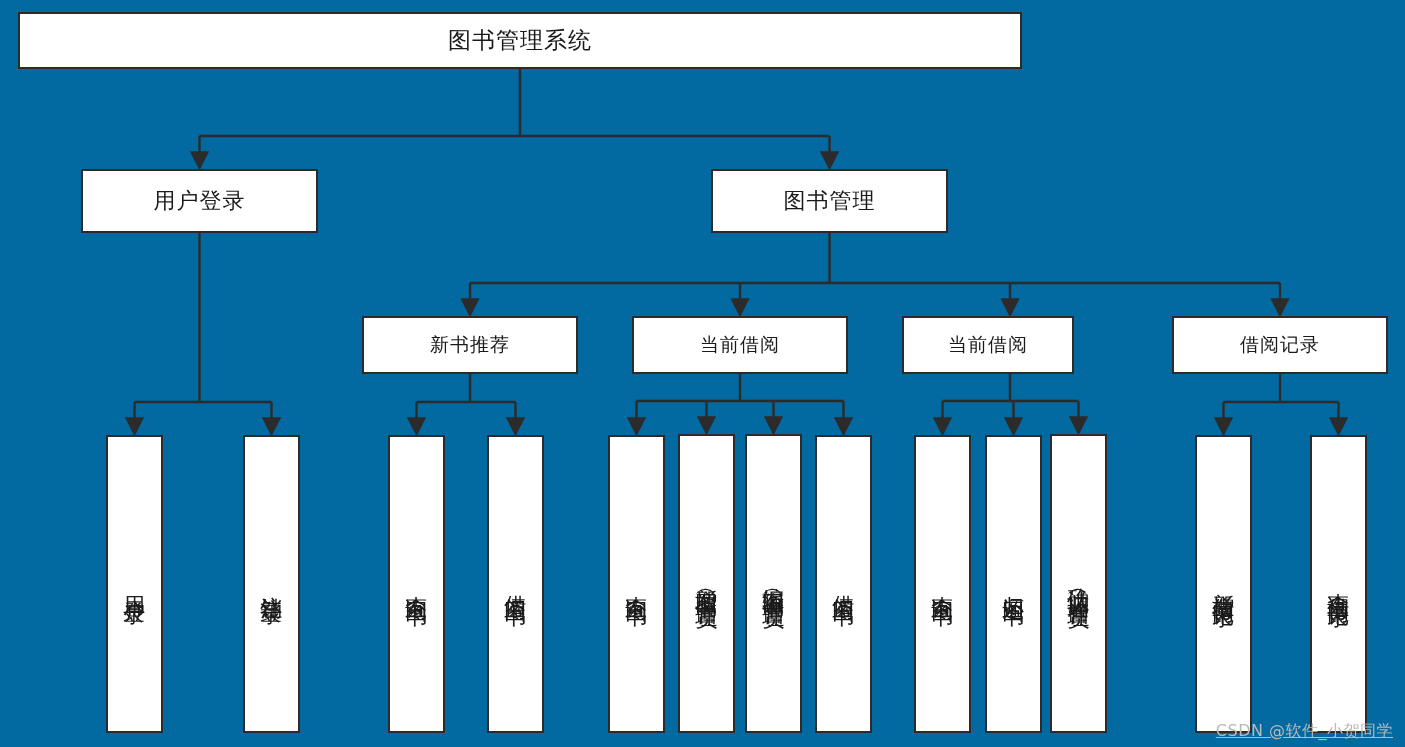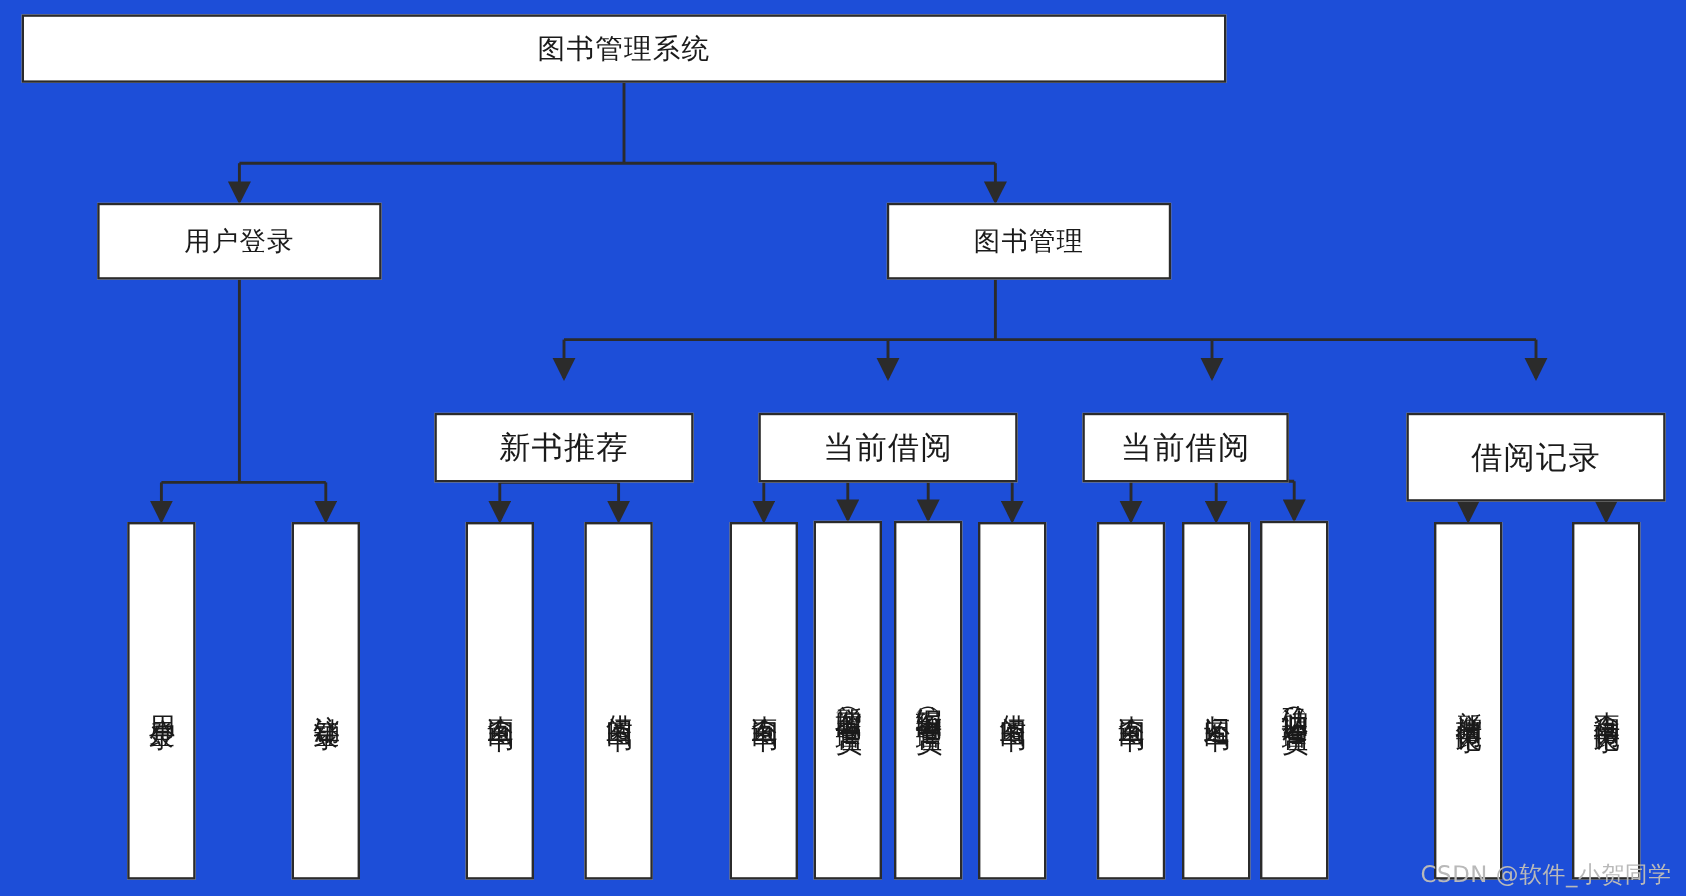"图书管理系统" #canvas { background: #1d4ed8 -> #0369a1 }
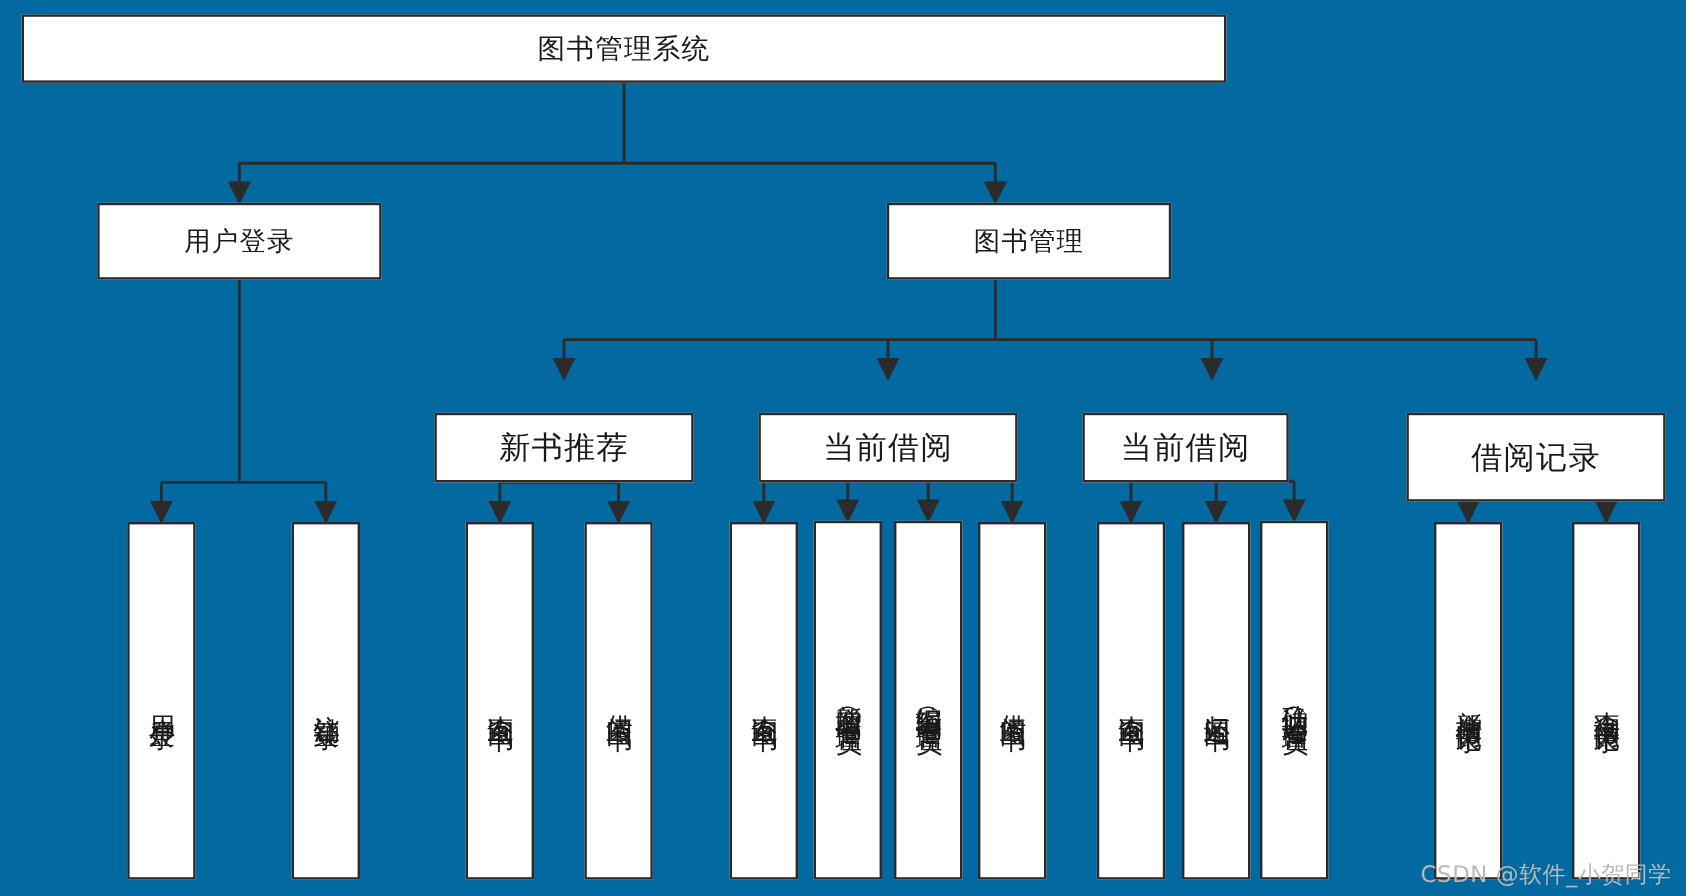"图书管理" div.node { margin-left: 28px -> none }
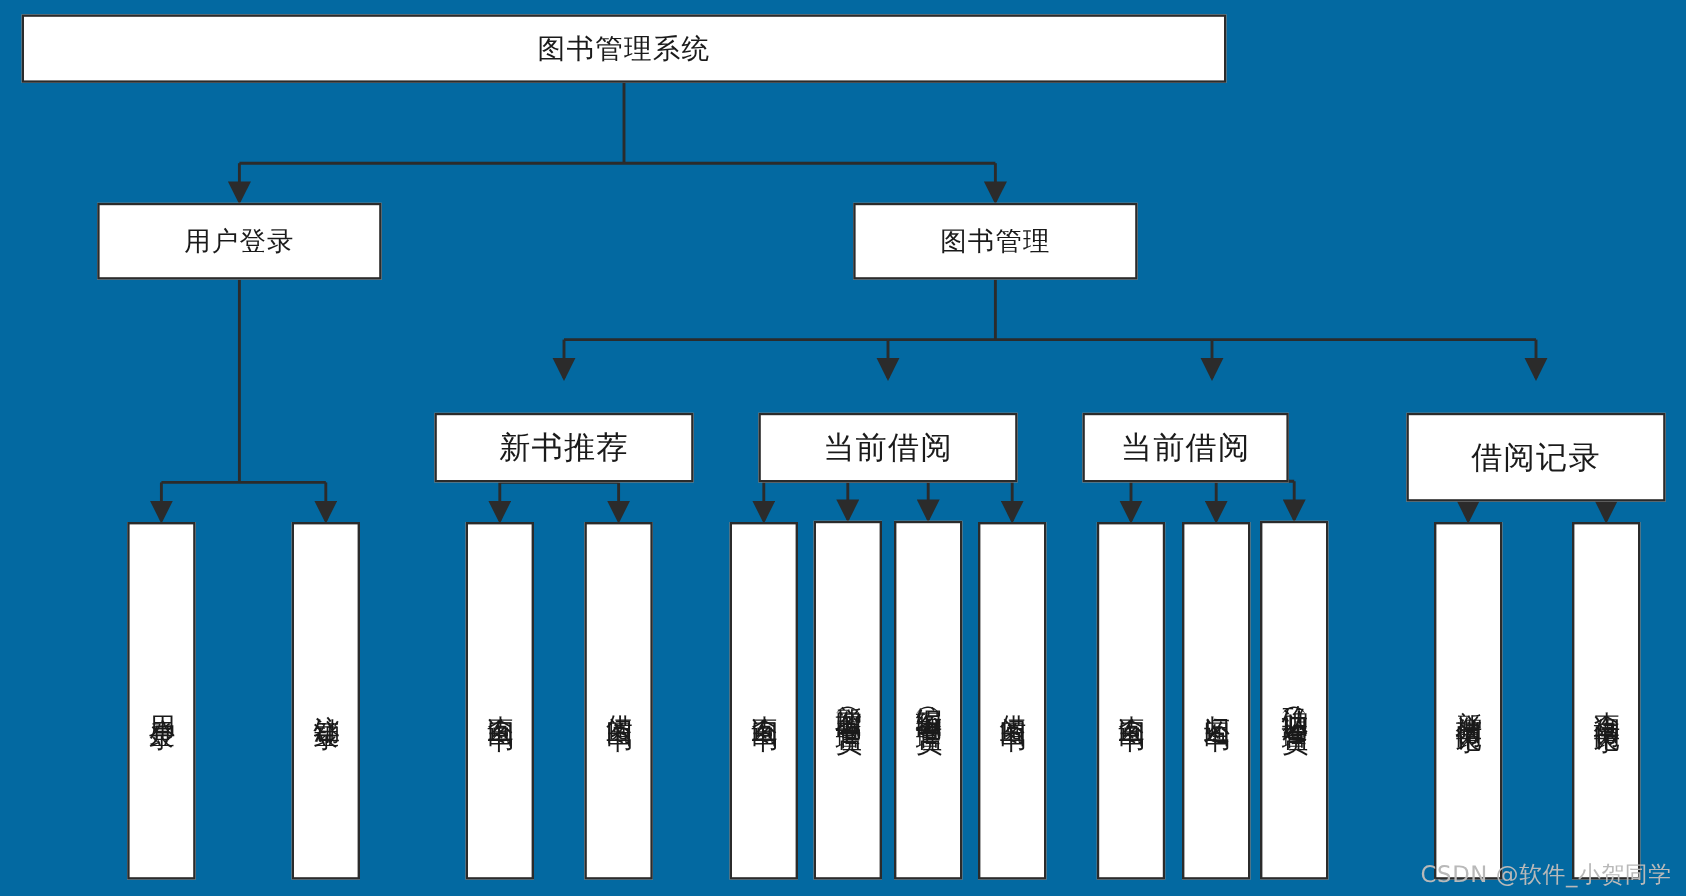"新书推荐" .node.lvl2 { font-size: 26px -> 19px; margin-top: 28px -> none }
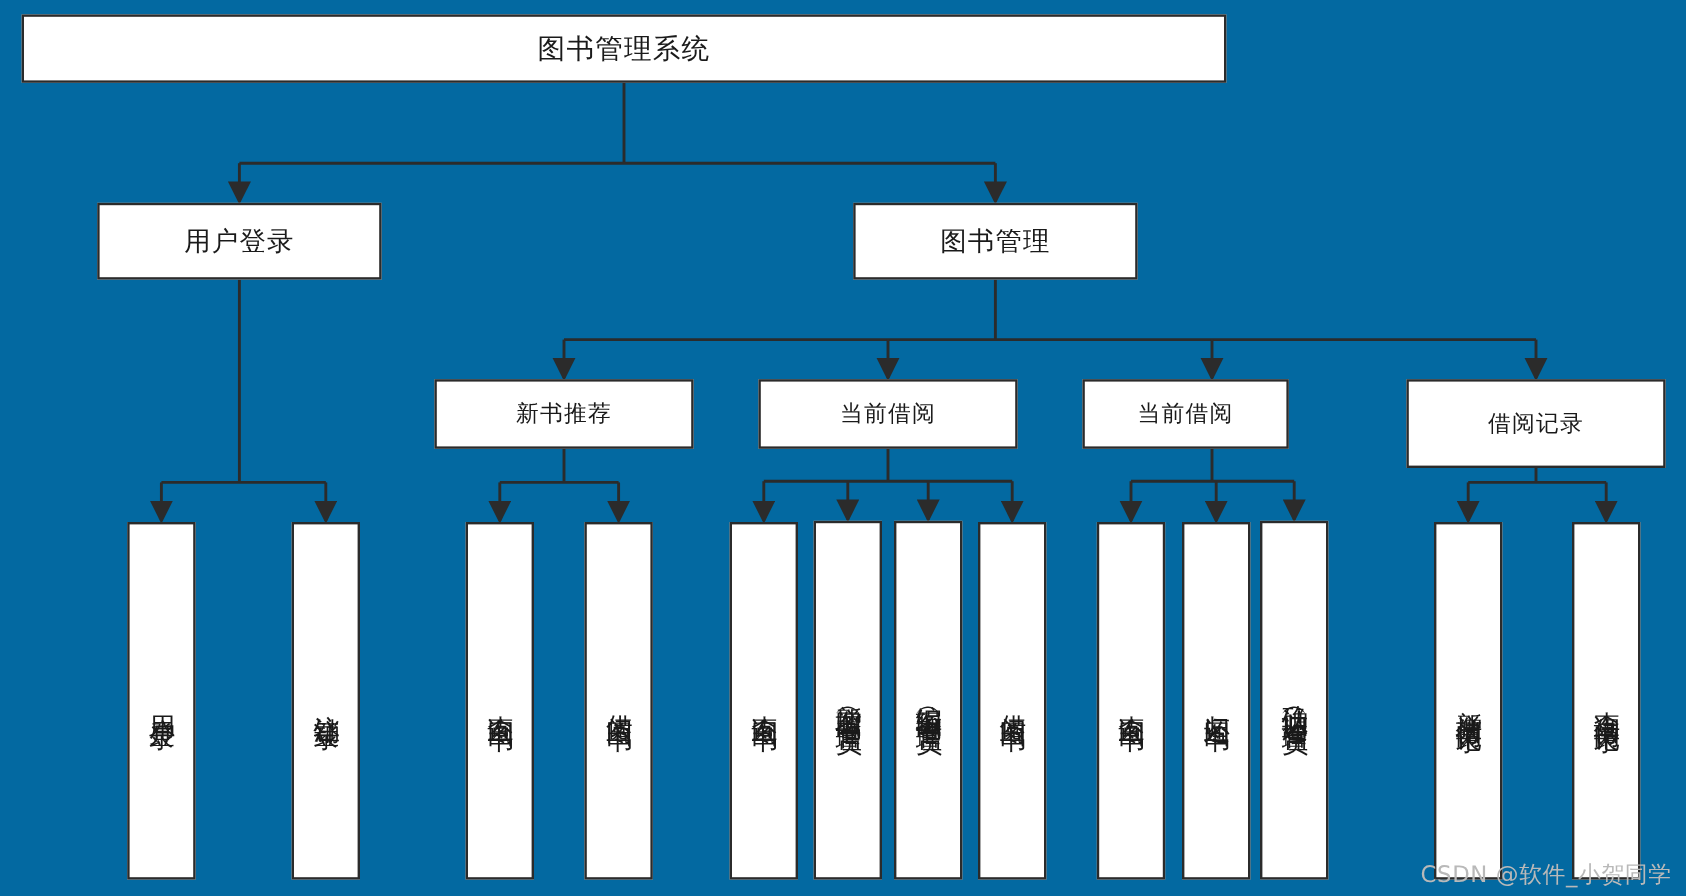"借阅记录" div.node { height: 74px -> 58px }
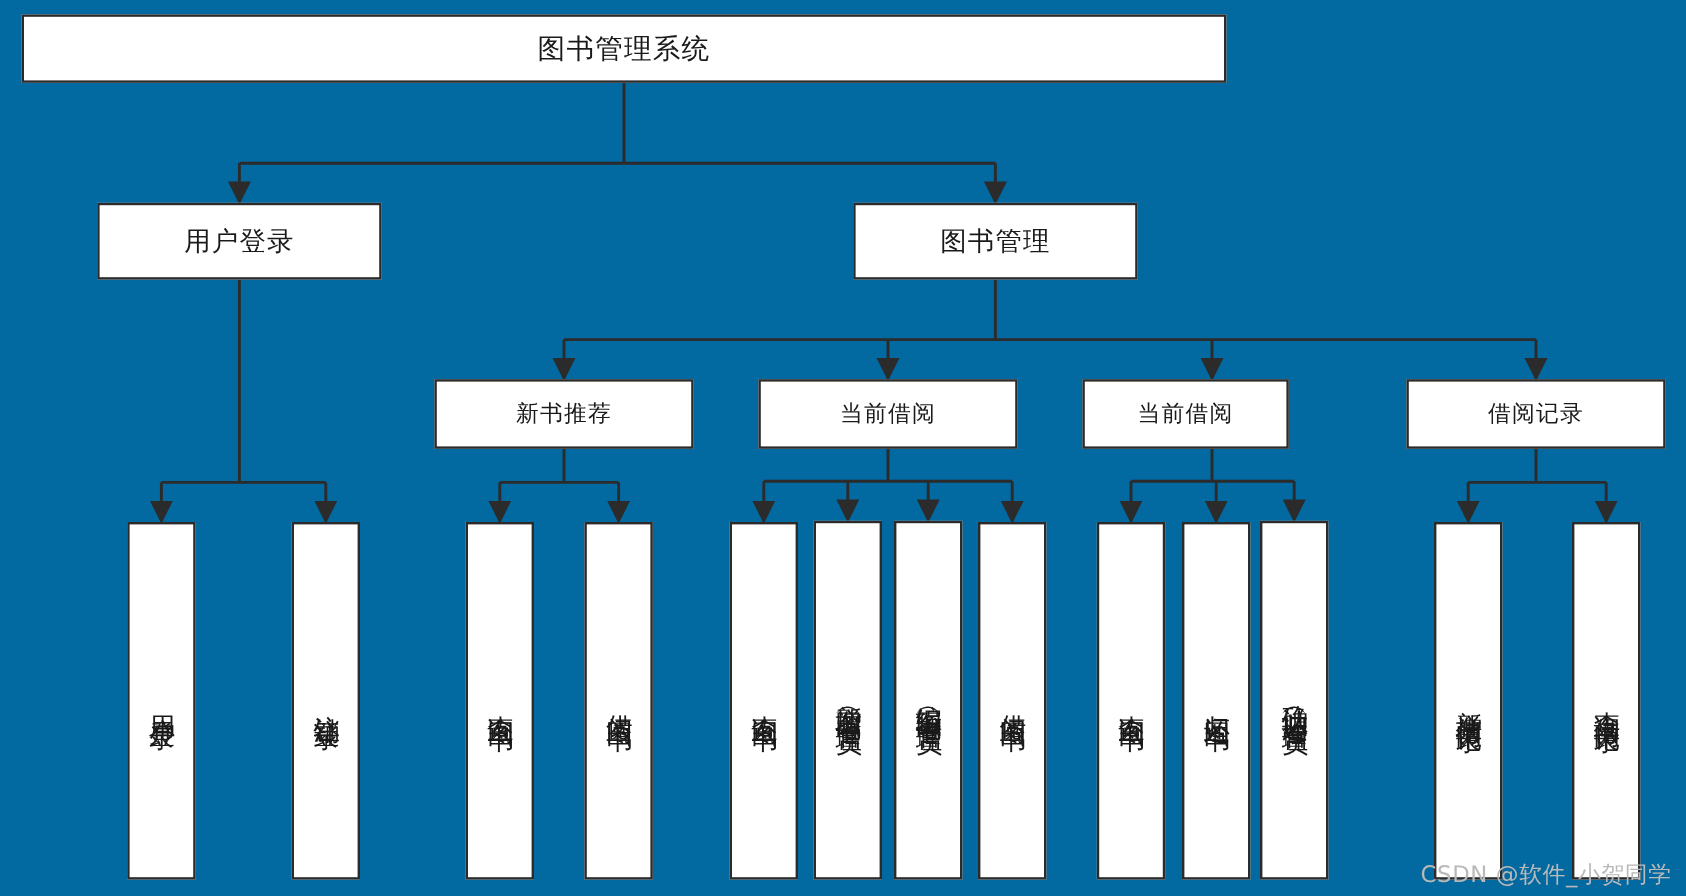"CSDN @软件_小贺同学" .watermark { font-size: 19px -> 16px; text-decoration: none -> underline }
